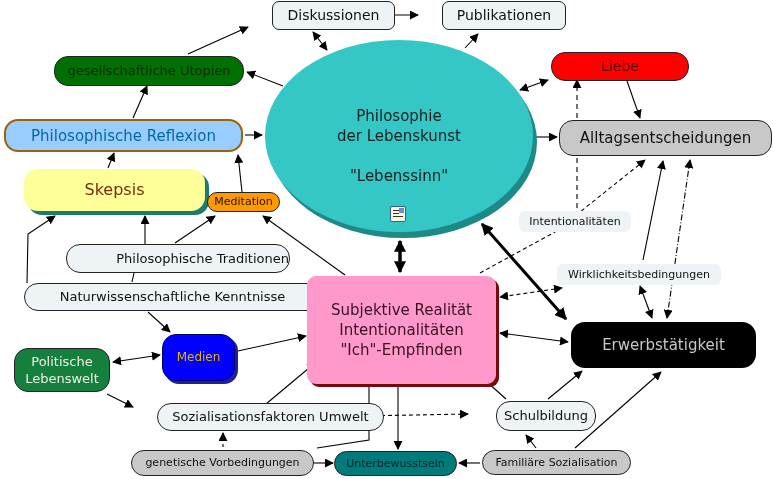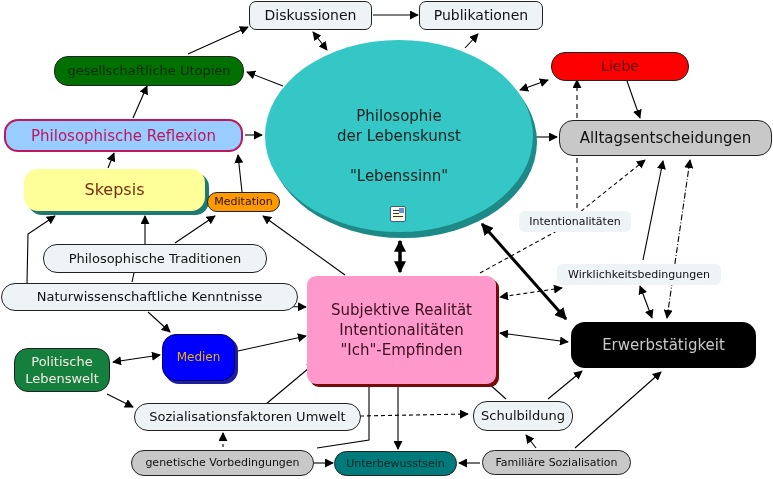"Diskussionen" .light { margin-left: none -> 23px }
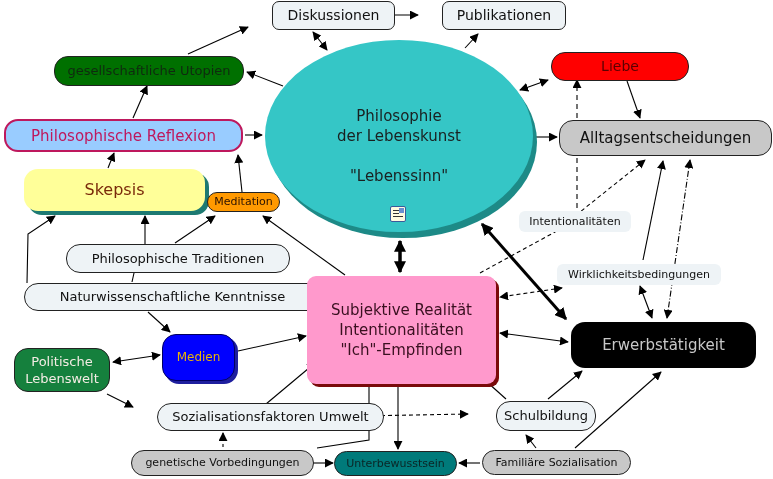"Philosophische Reflexion" div.node { border: 2px solid #be185d -> 2px solid #a16207; color: #be185d -> #0369a1 }
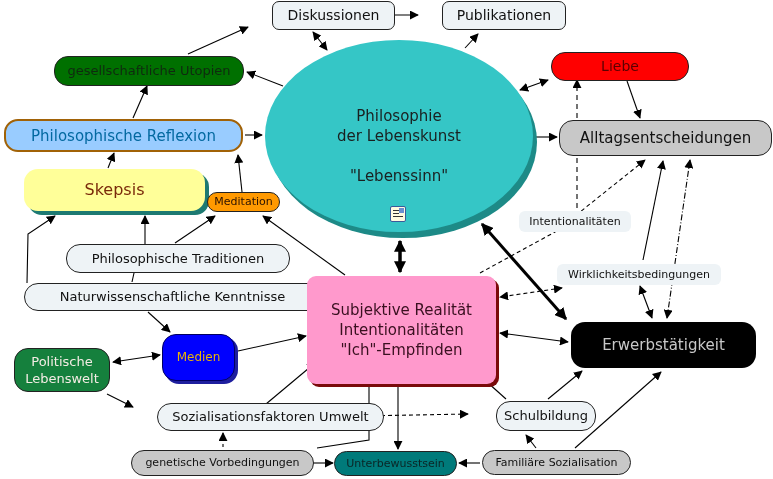"Philosophische Traditionen" div.node { justify-content: none -> flex-end }
